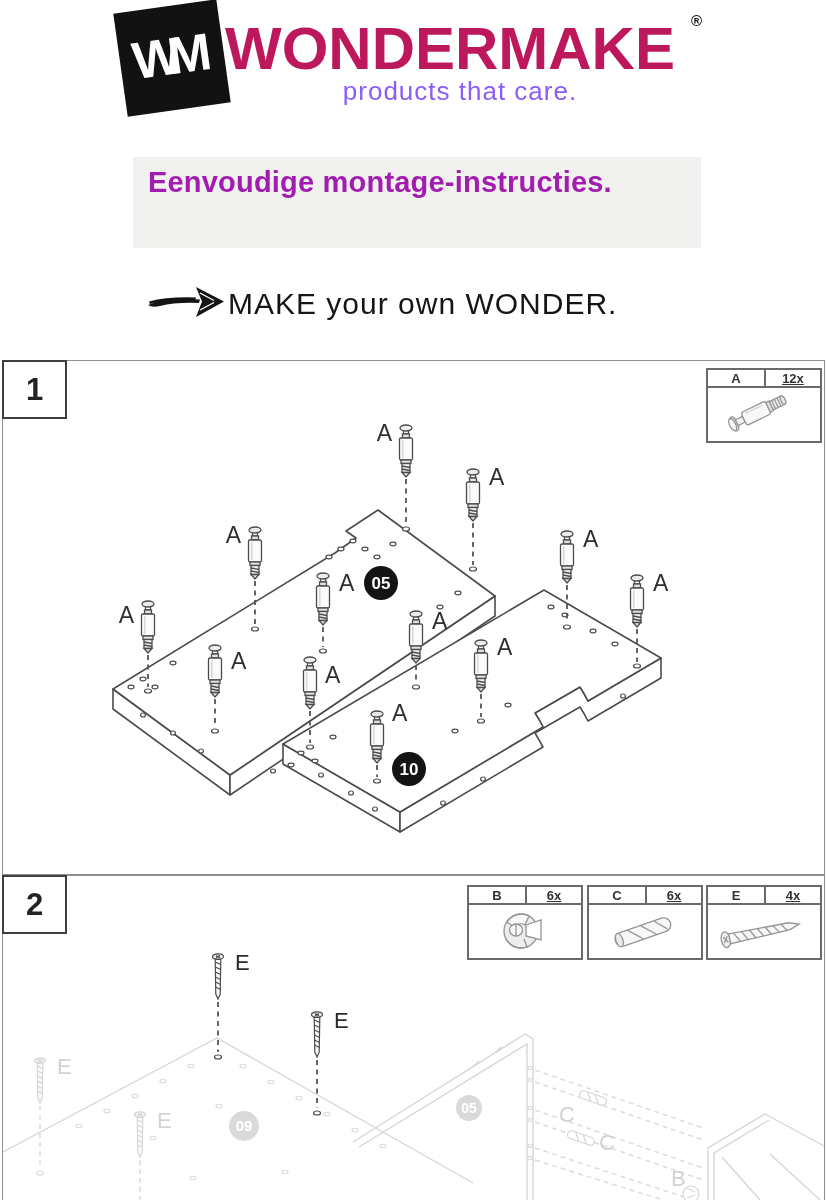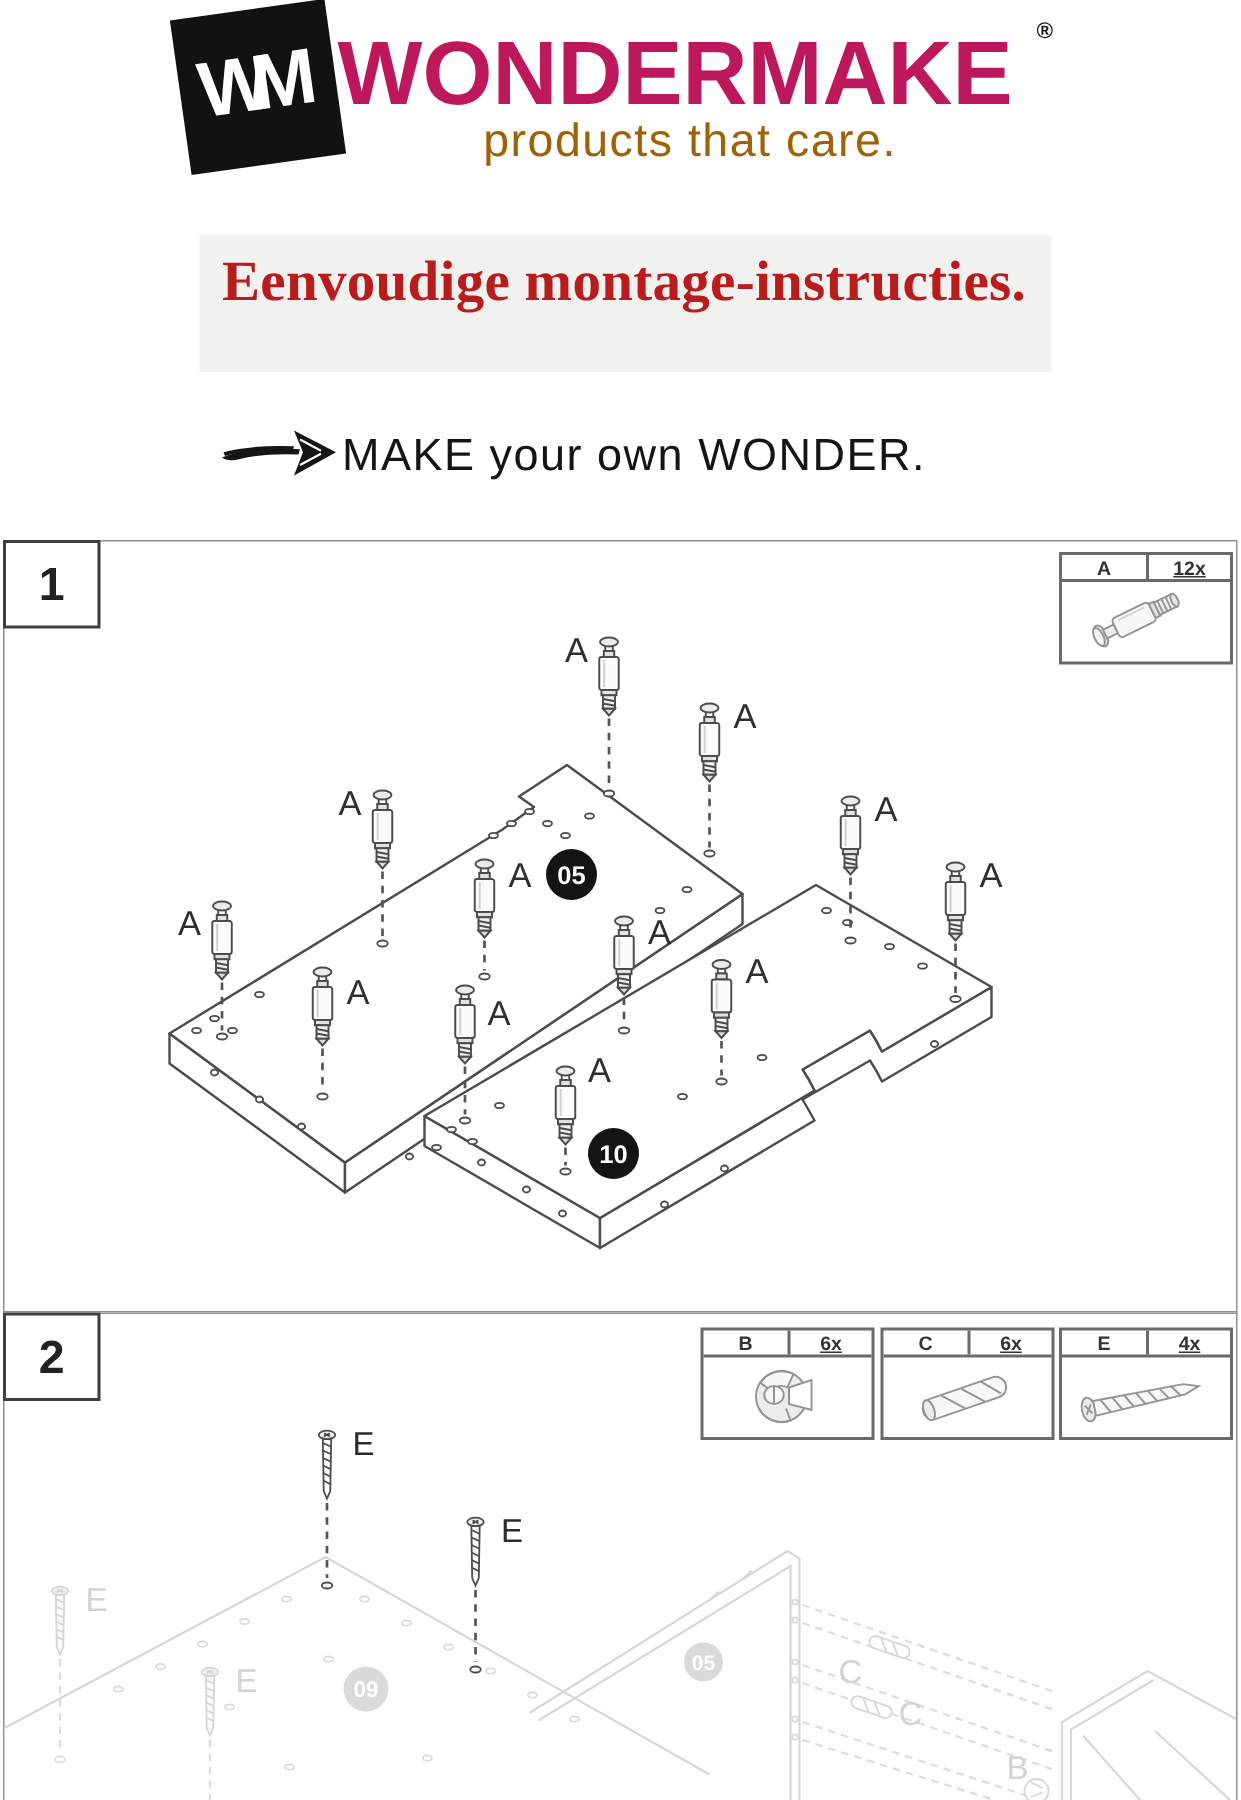"products that care." #brand-tagline { color: #a16207 -> #8b5cf6; font-size: 31px -> 26px }
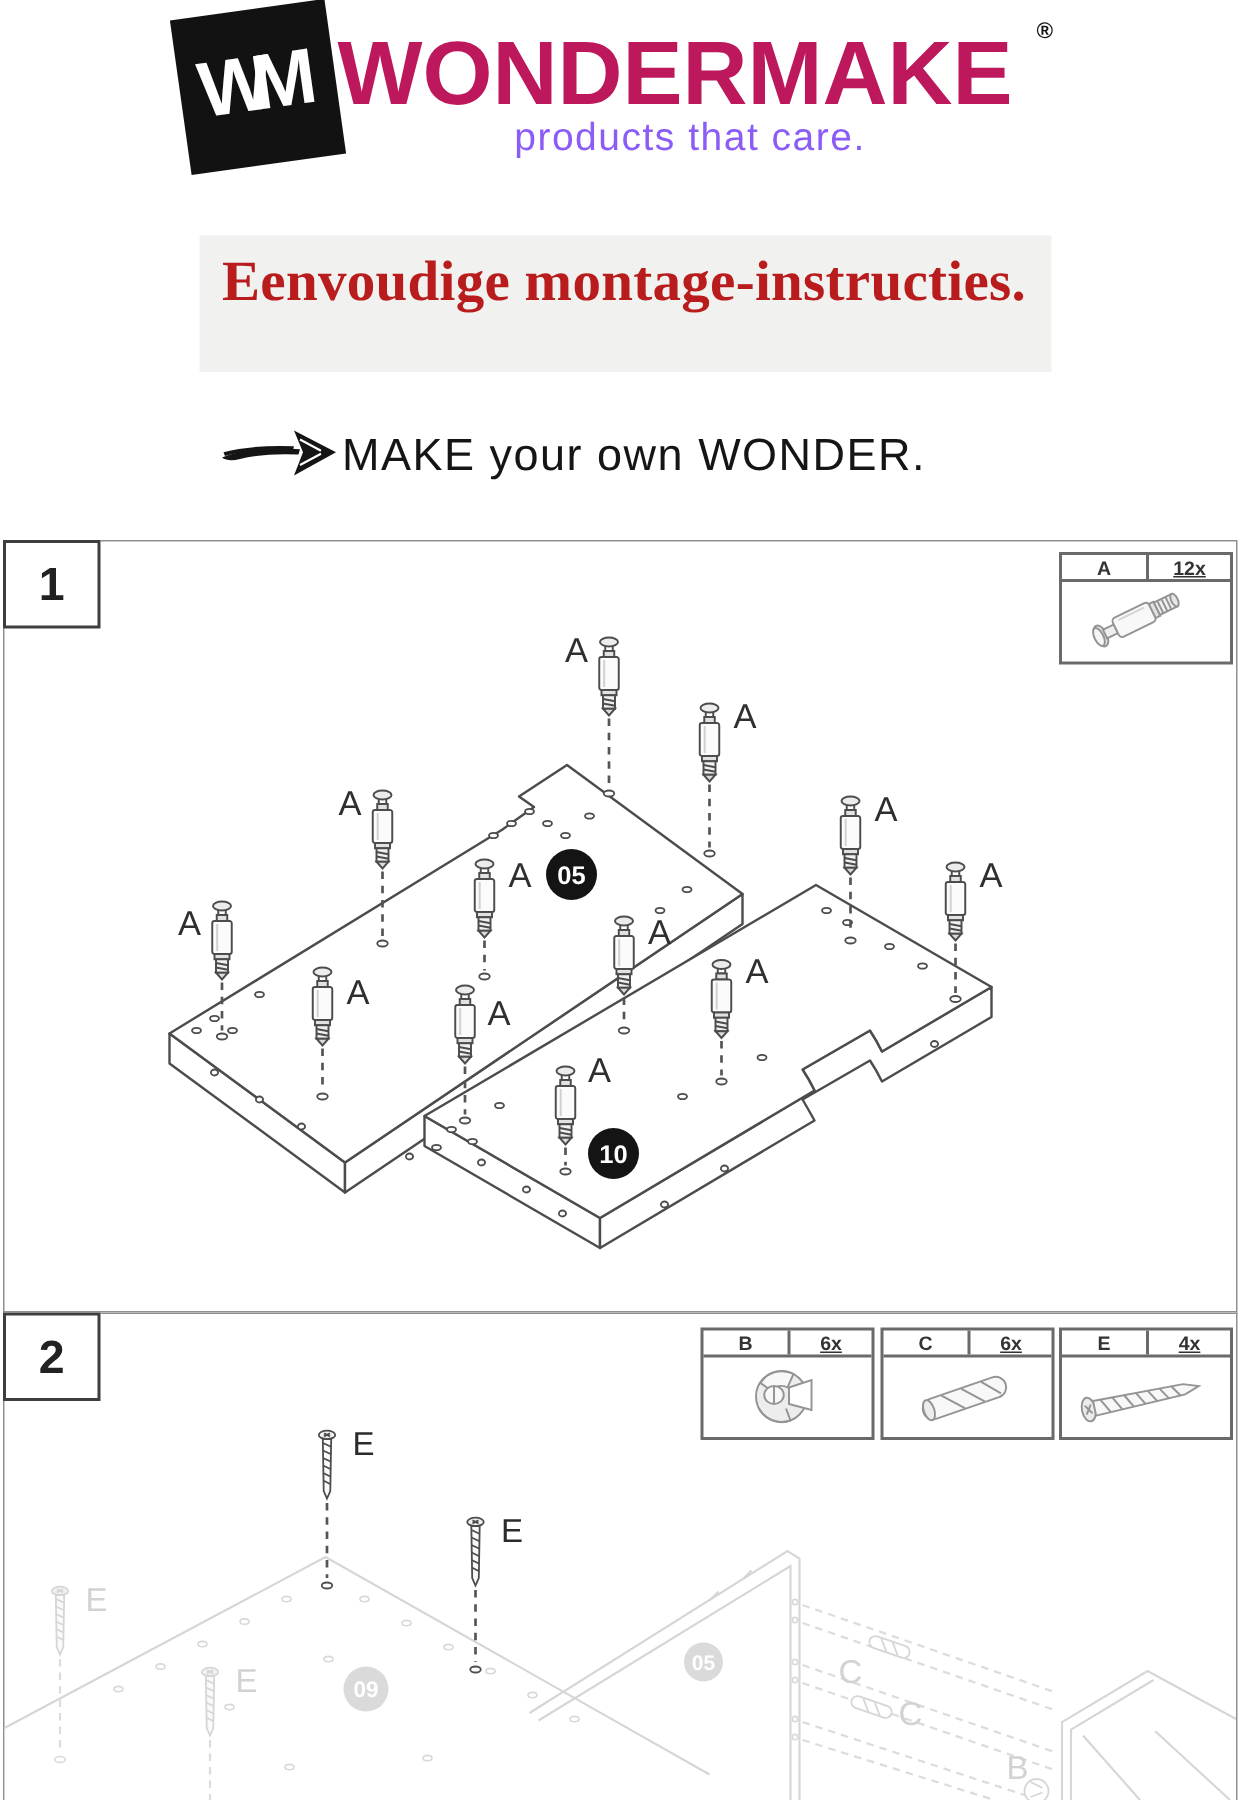"Eenvoudige montage-instructies." #intro-nl { color: #b91c1c -> #a21caf; font-family: Liberation Serif, serif -> none; font-size: 38px -> 29px }
